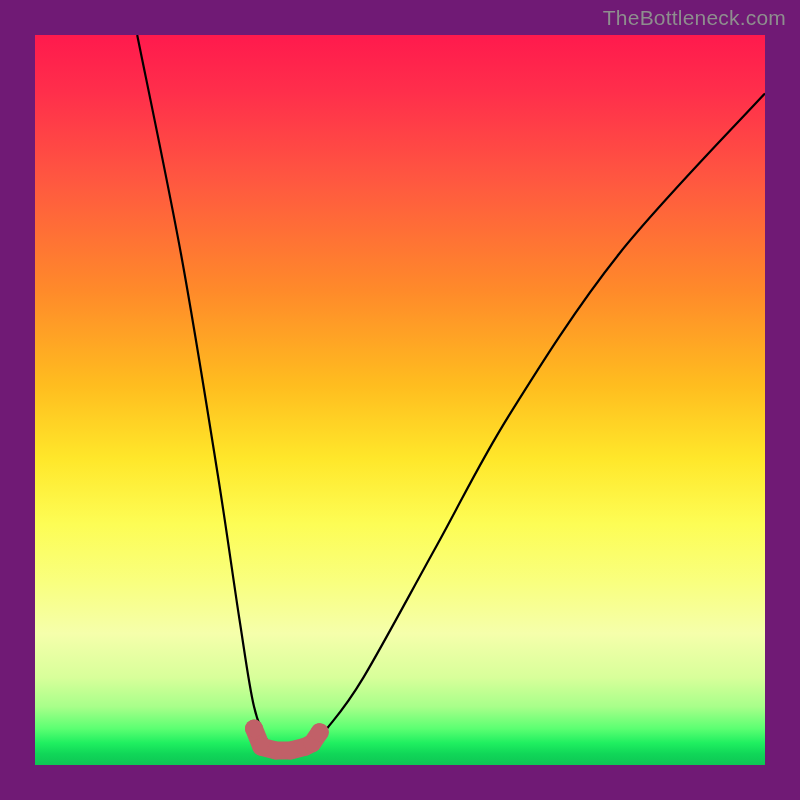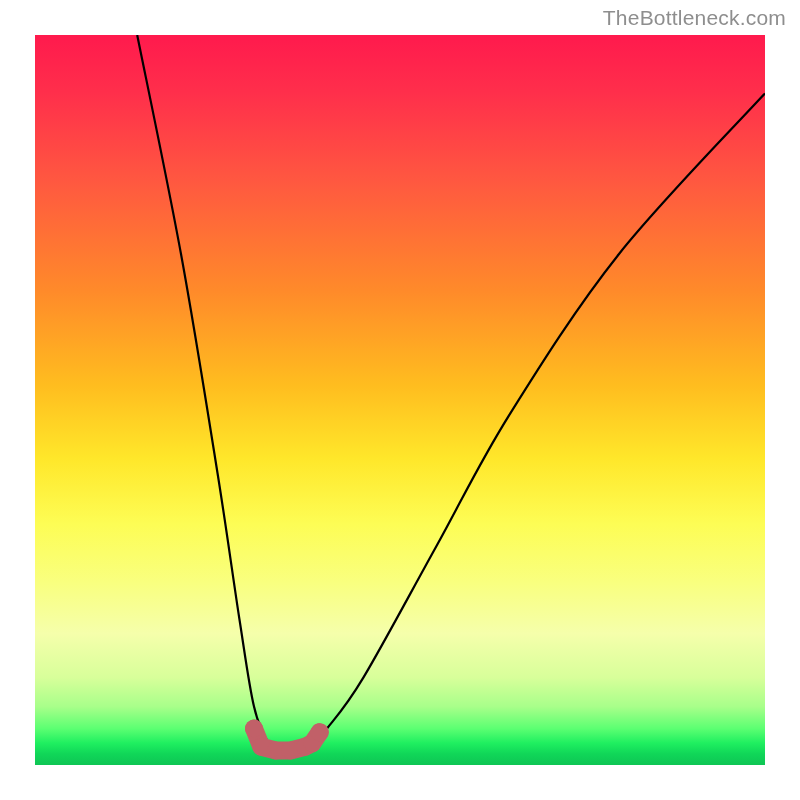"TheBottleneck.com" .chart-wrap { background: #ffffff -> #701a75 }
